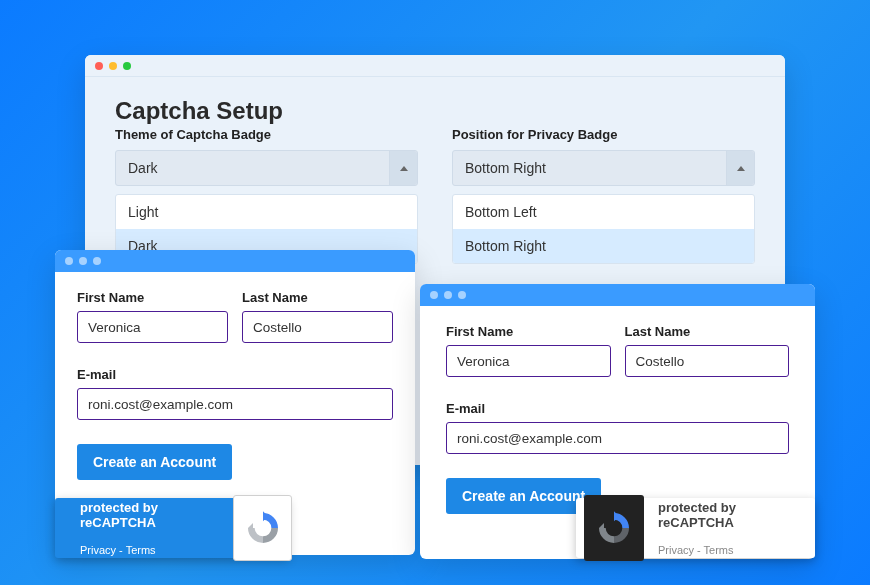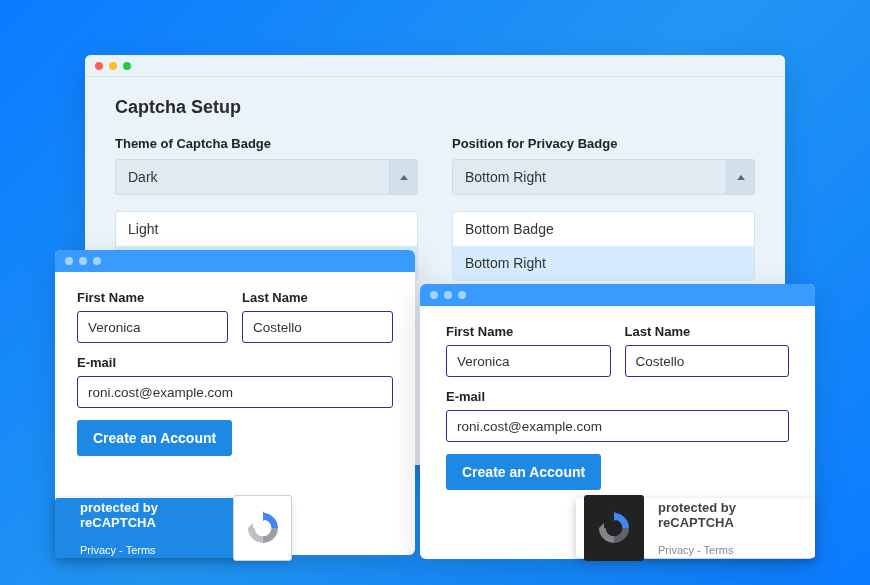"Captcha Setup" .win-back h2 { font-size: 18px -> 24px; margin-bottom: 18px -> 2px }
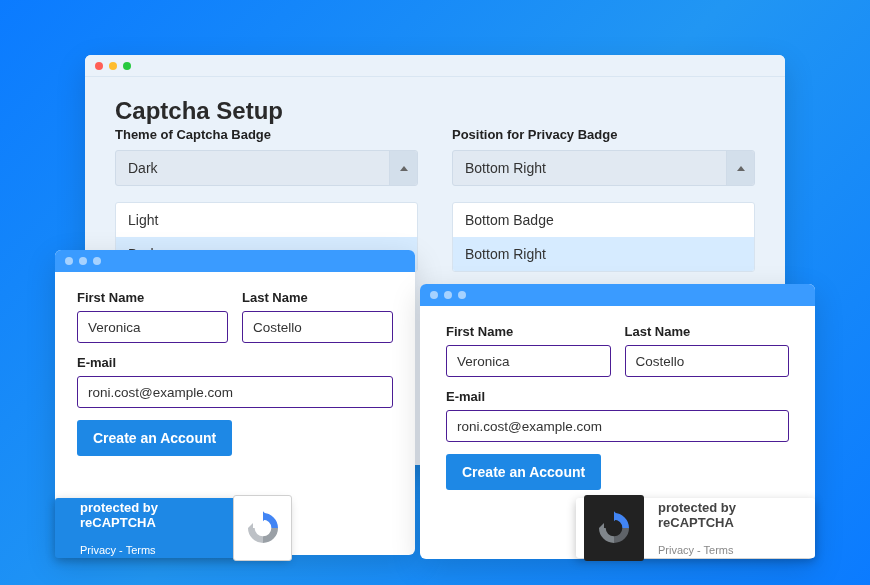"Light" .select-options { margin-top: 16px -> 8px }
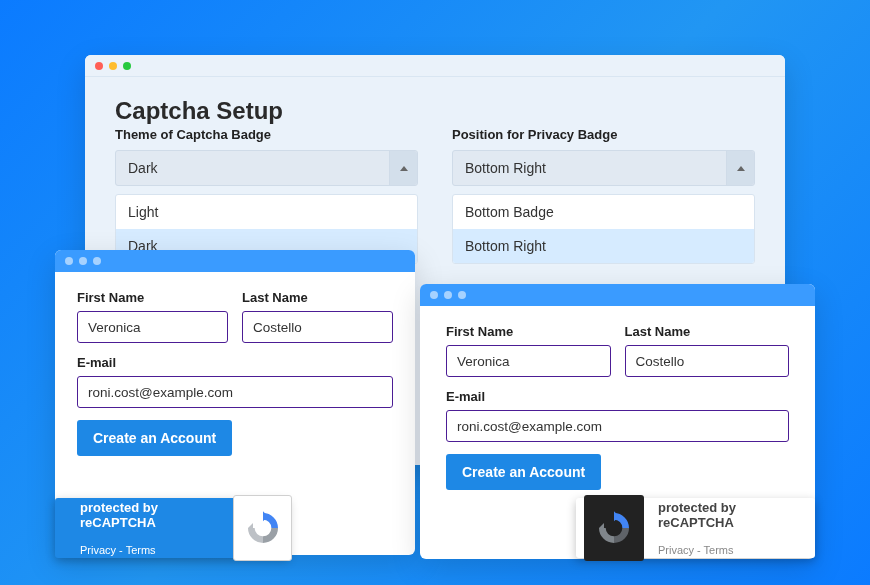"Bottom Badge" div.opt { text: Badge -> Left }
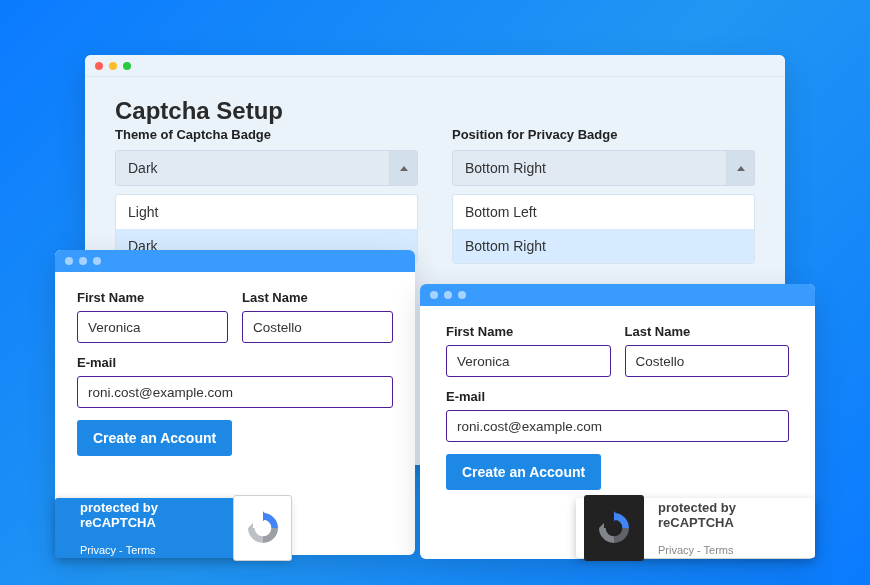"First Name" .form-row { margin-bottom: 12px -> 24px }
